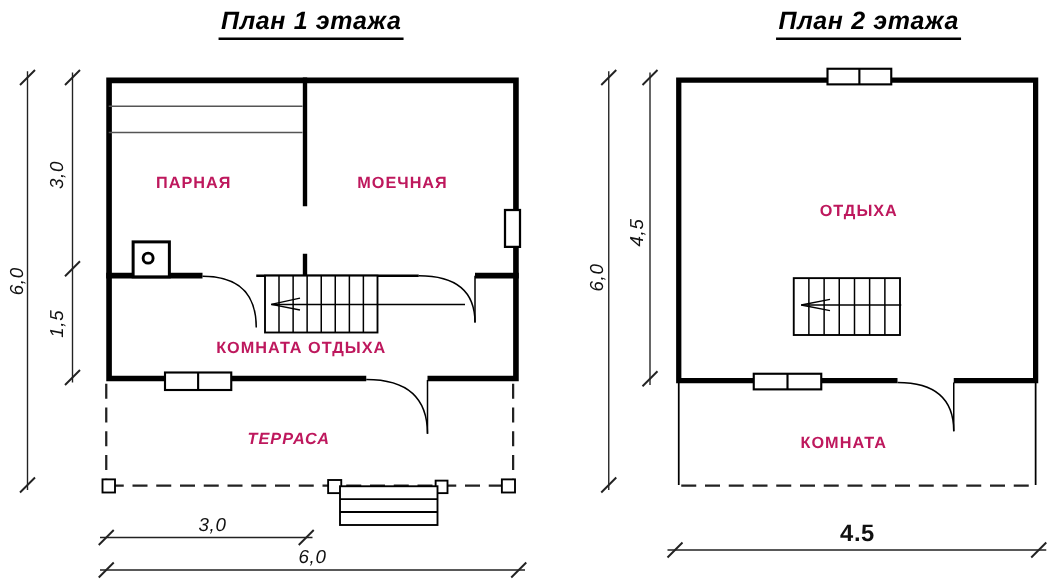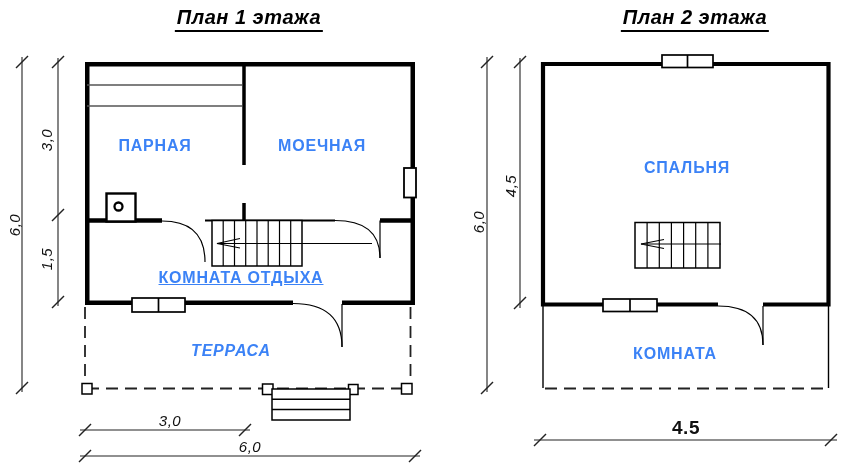"ПАРНАЯ" .lbl { color: #3b82f6 -> #be185d; font-size: 16px -> 13px }
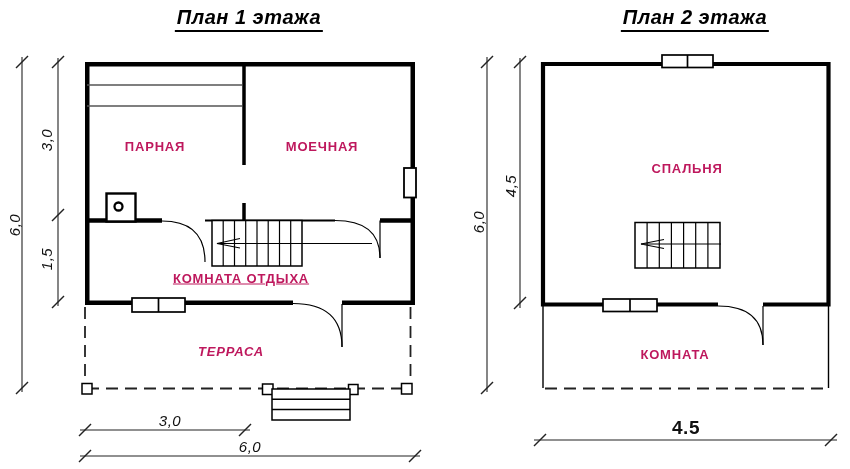"СПАЛЬНЯ" div.lbl { text: СПАЛЬНЯ -> ОТДЫХА }
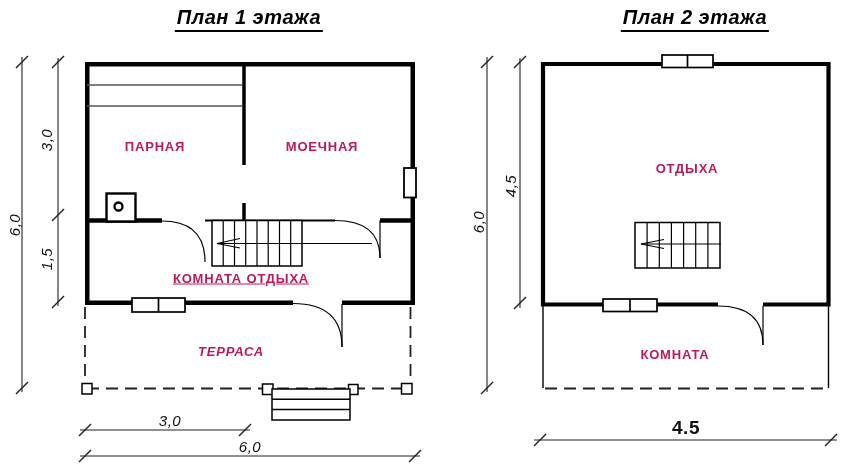"КОМНАТА ОТДЫХА" div.lbl { text-decoration: underline -> none }
